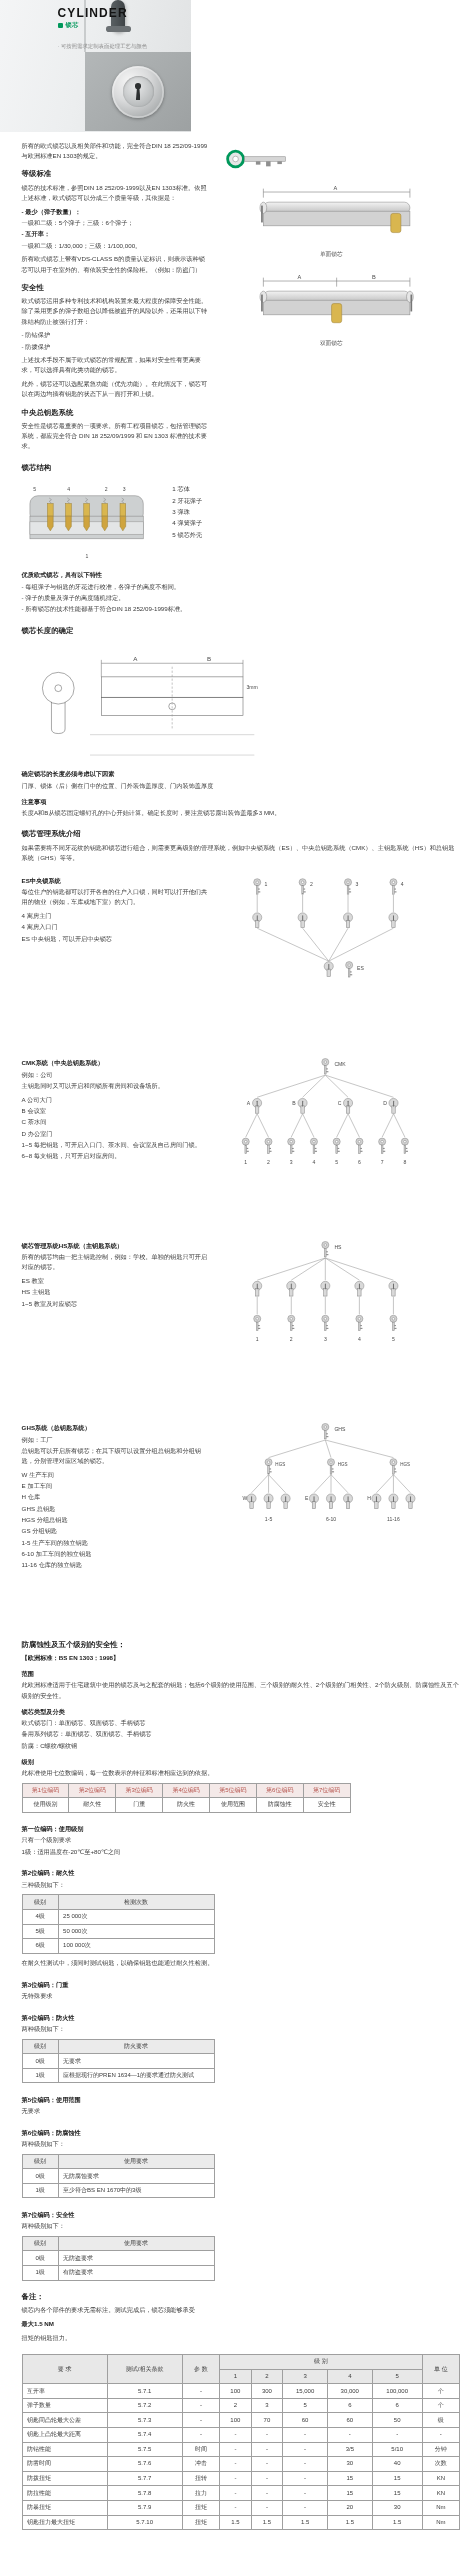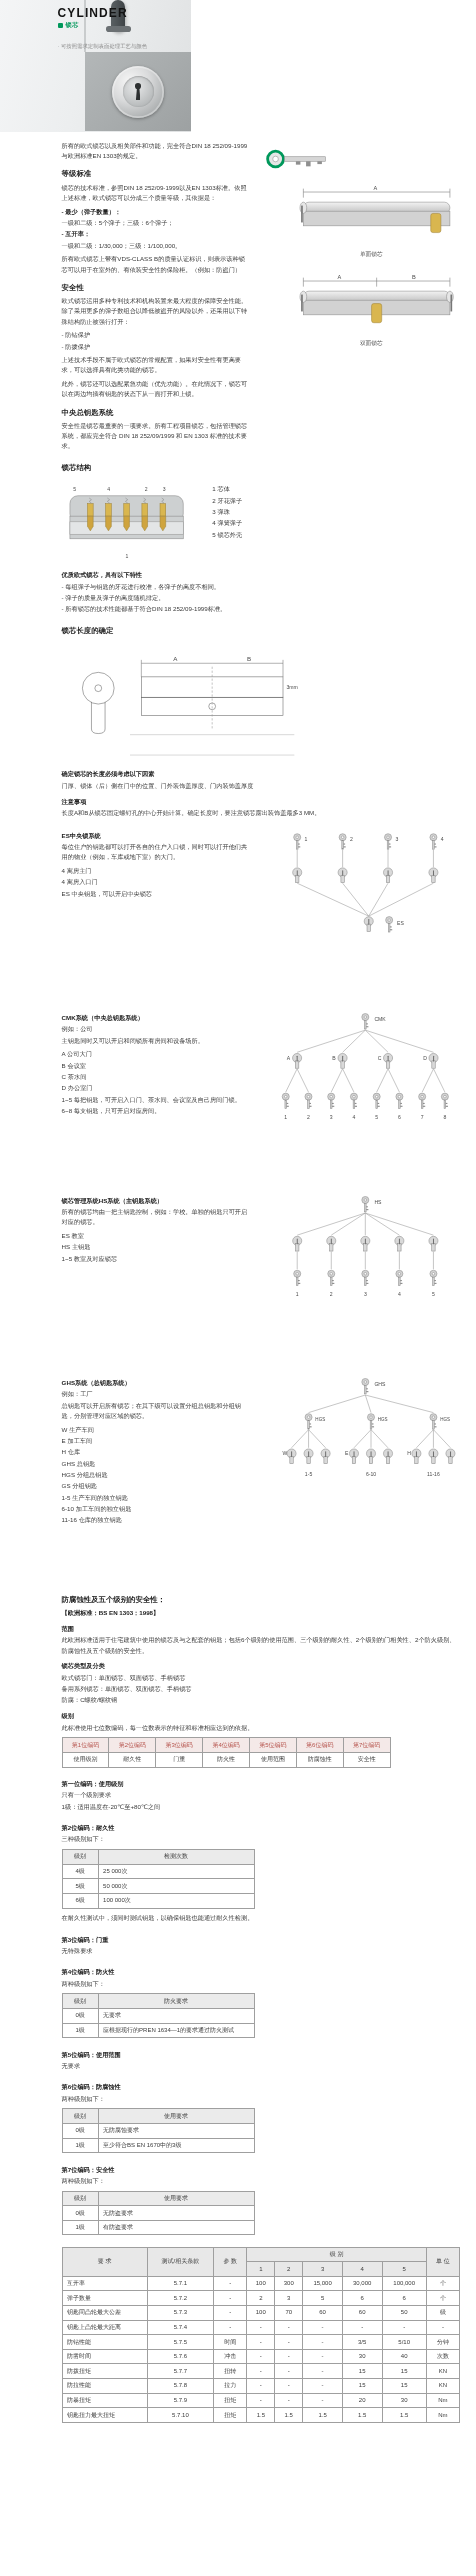"等级标准" main { margin-left: 40px -> none }
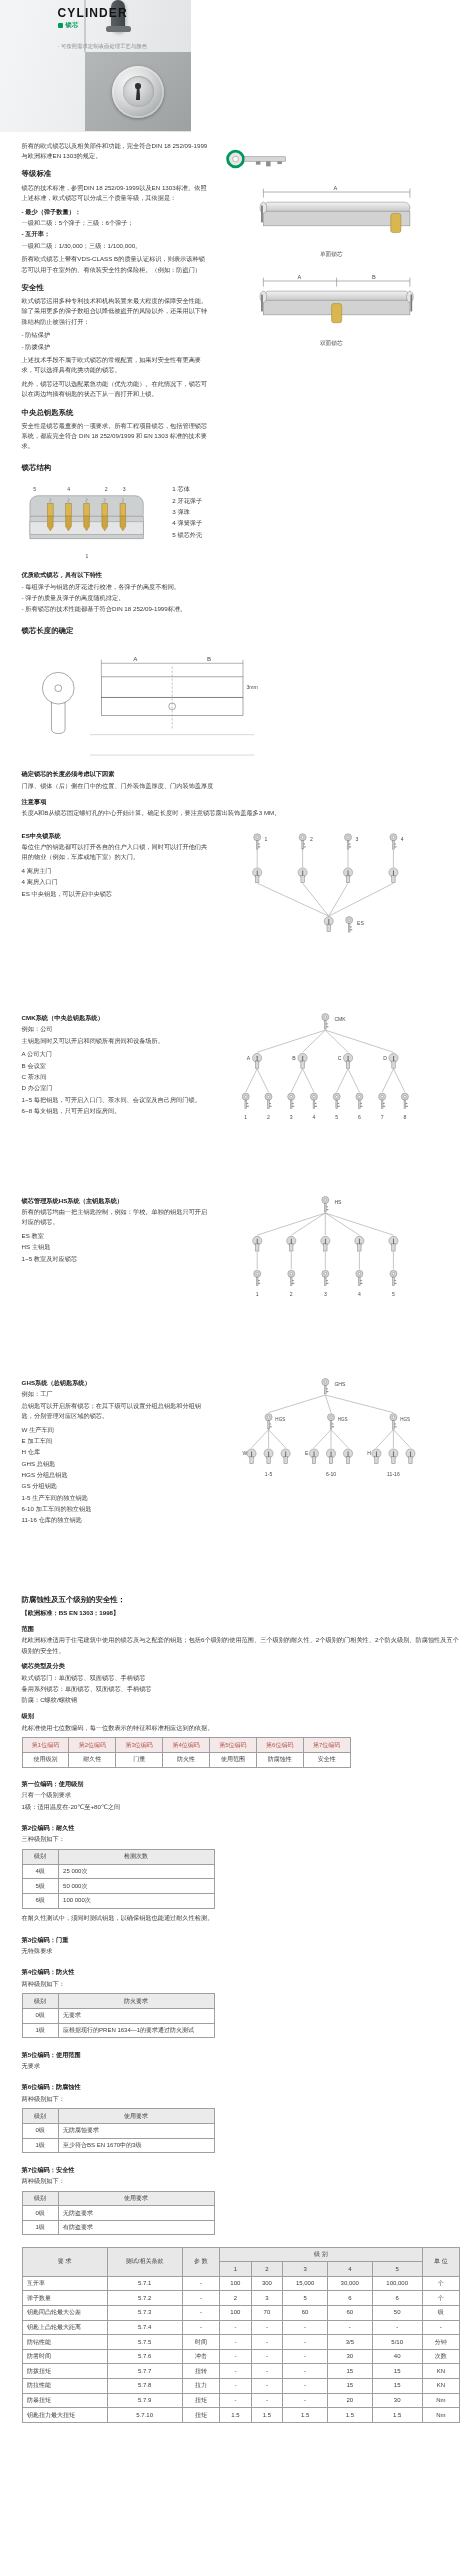"锁芯管理系统介绍" section { html: none -> <section> <h2>锁芯管理系统介绍</h2> <p>如果需要将不同牙花纹的钥匙和锁芯进行组合，则需要更高级别的管理系统，例如中央锁系统（ES）、中央总钥匙系统（CMK）、主钥匙系统（HS）和总钥匙系统（GHS）等等。</p> </section> }
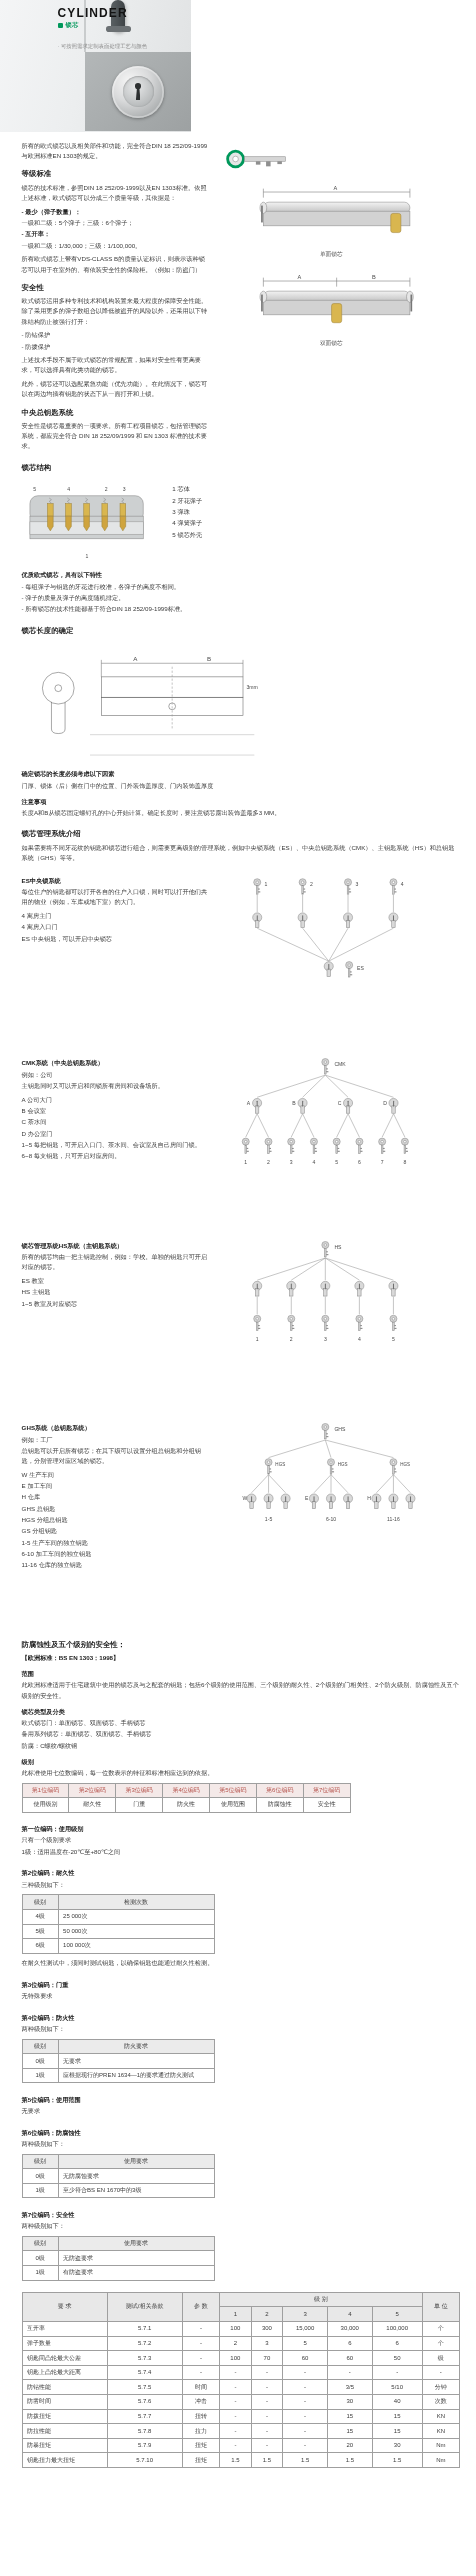"备注：" section.sec { html: none -> <section> <h2>备注：</h2> <p>锁芯内各个部件的要求无需标注。测试完成后，锁芯须能够承受</p> <p>最大1.5 NM</p> <p>扭矩的钥匙扭力。</p> </section> }
